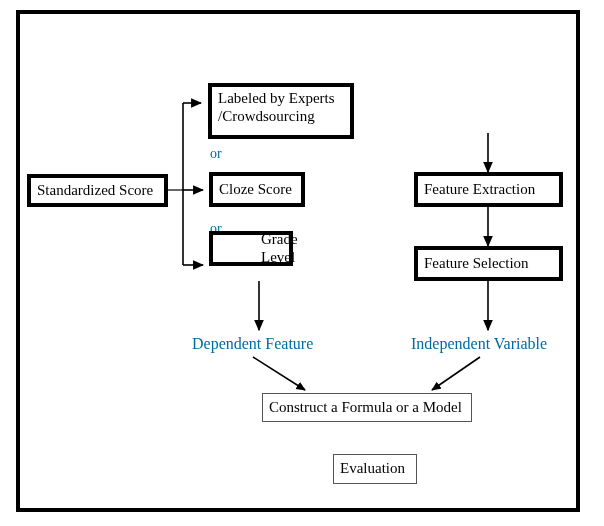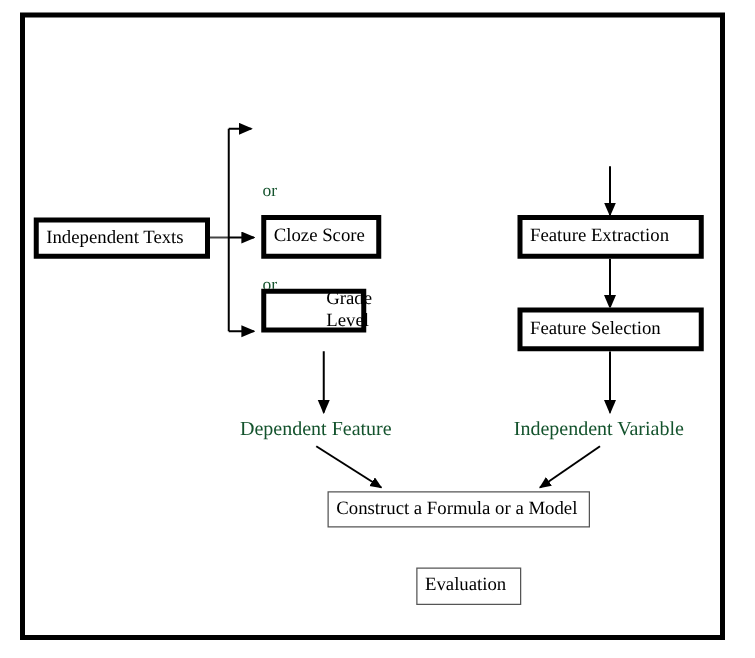"Labeled by Experts" div.node { html: none -> <div>Labeled by Experts /Crowdsourcing</div> }
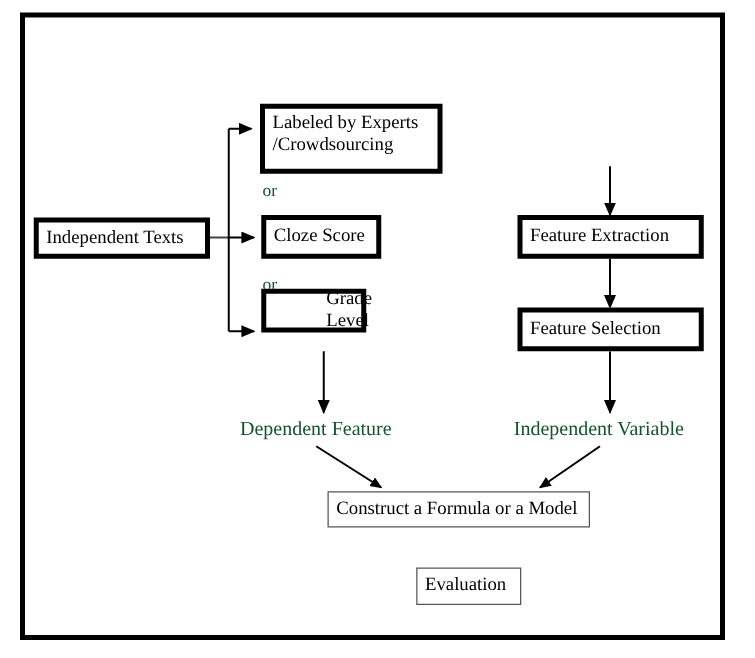"or" .label { color: #14532d -> #0369a1 }
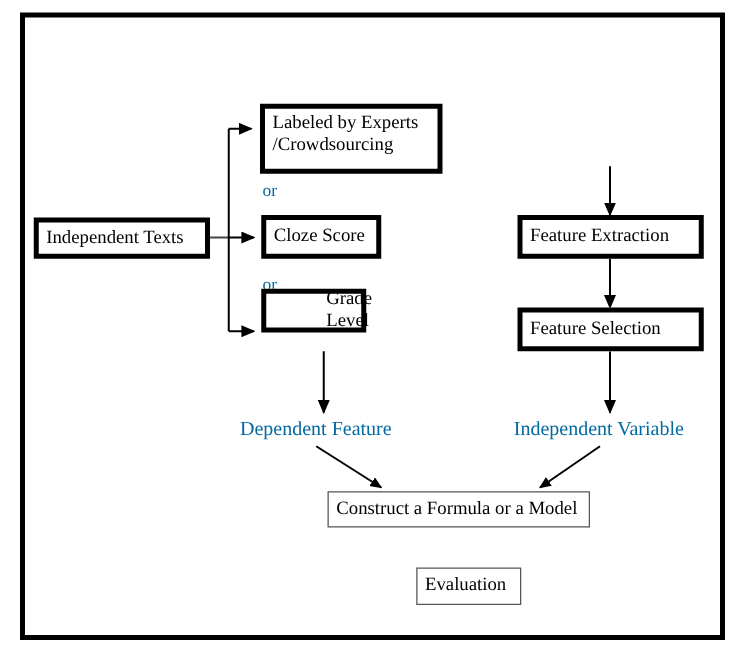"Independent Texts" div.node { text: Independent Texts -> Standardized Score }
